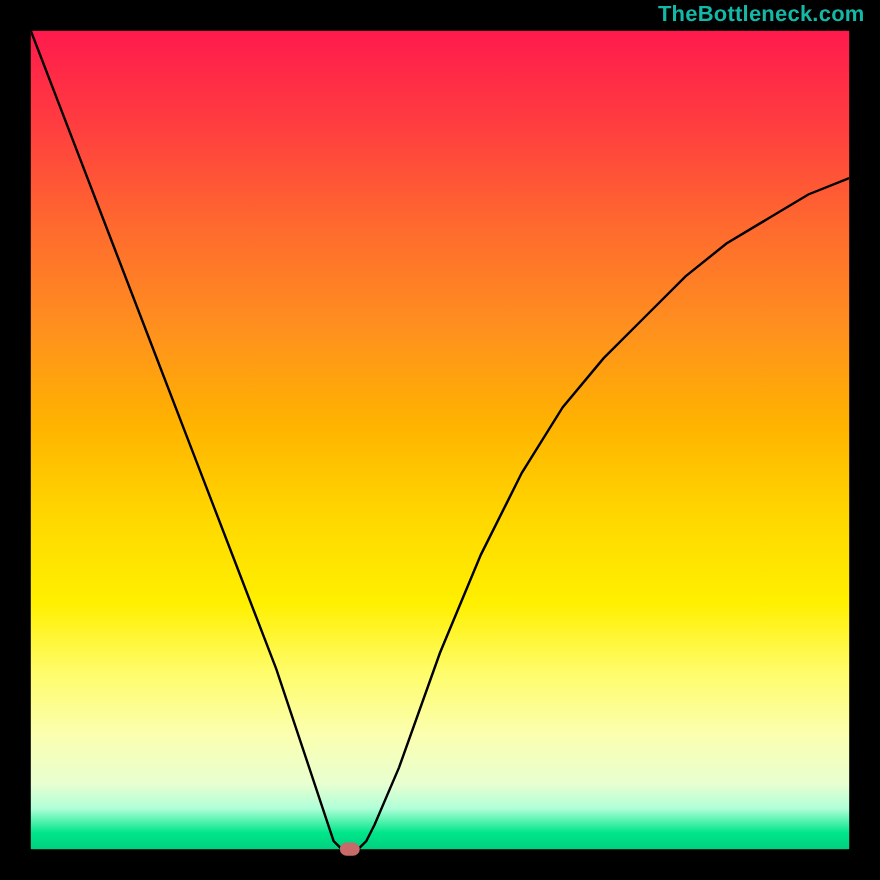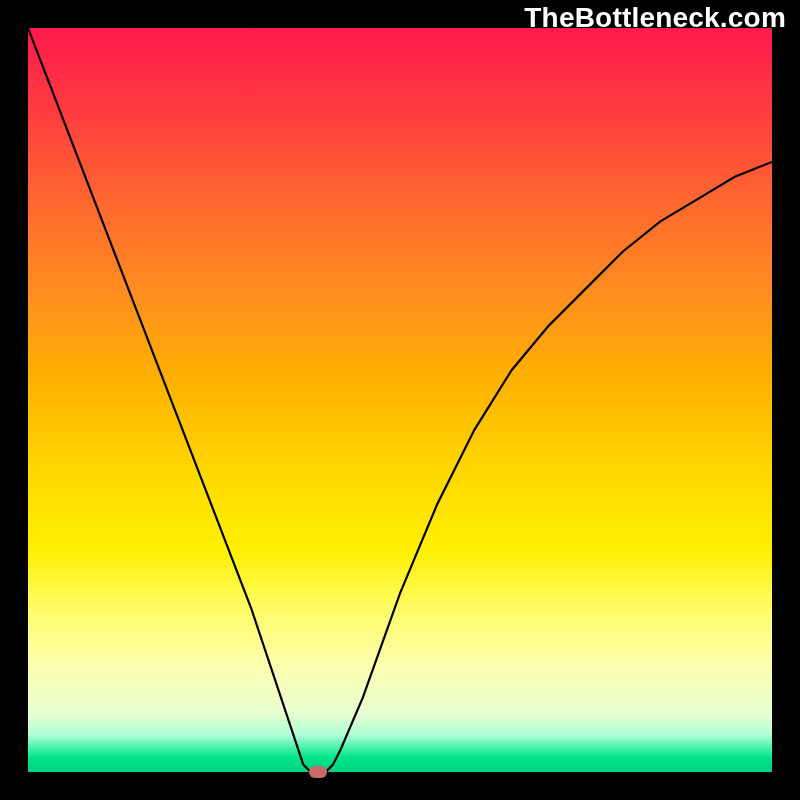"TheBottleneck.com" .watermark { color: #ffffff -> #14b8a6; font-size: 28px -> 20px }
